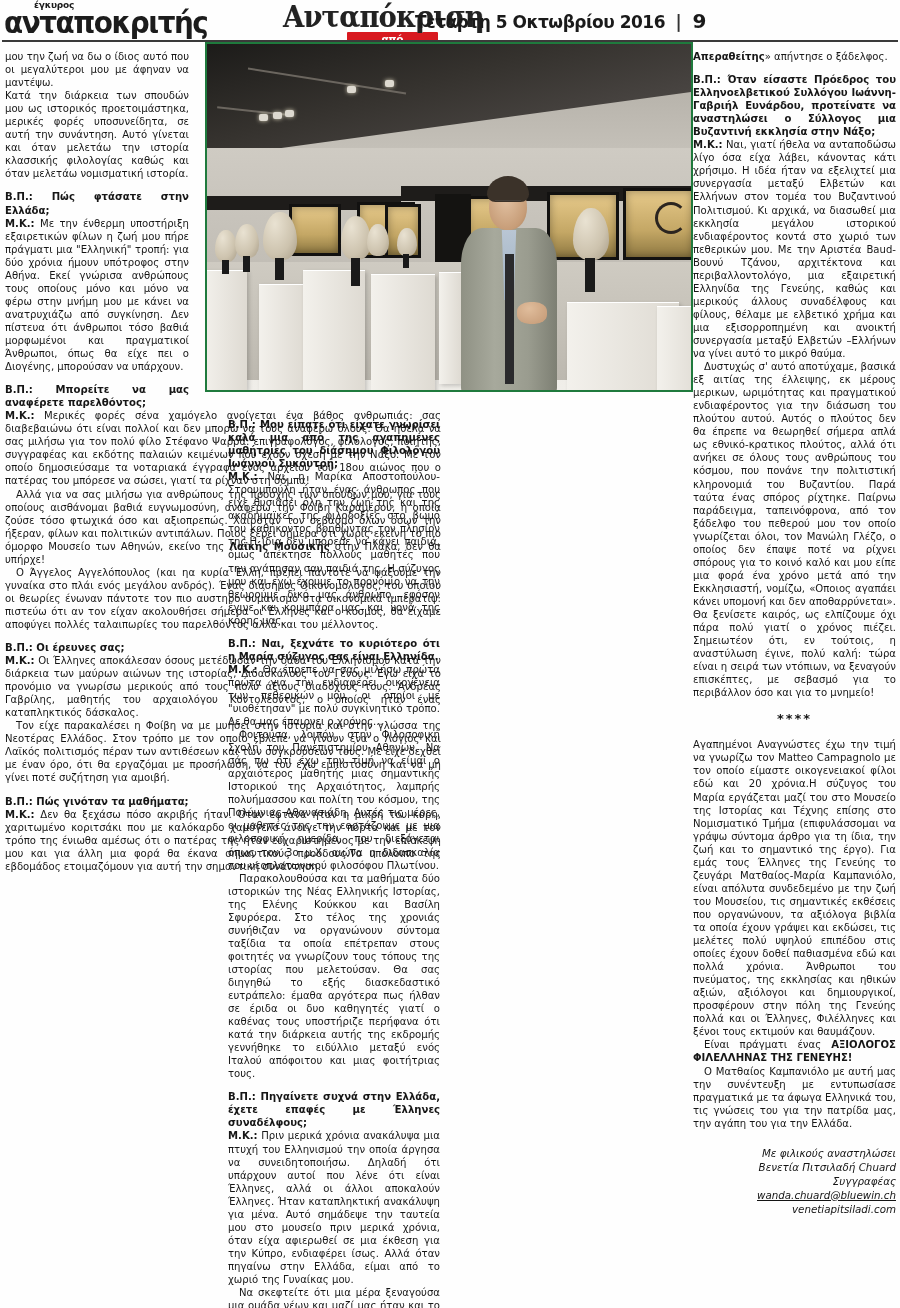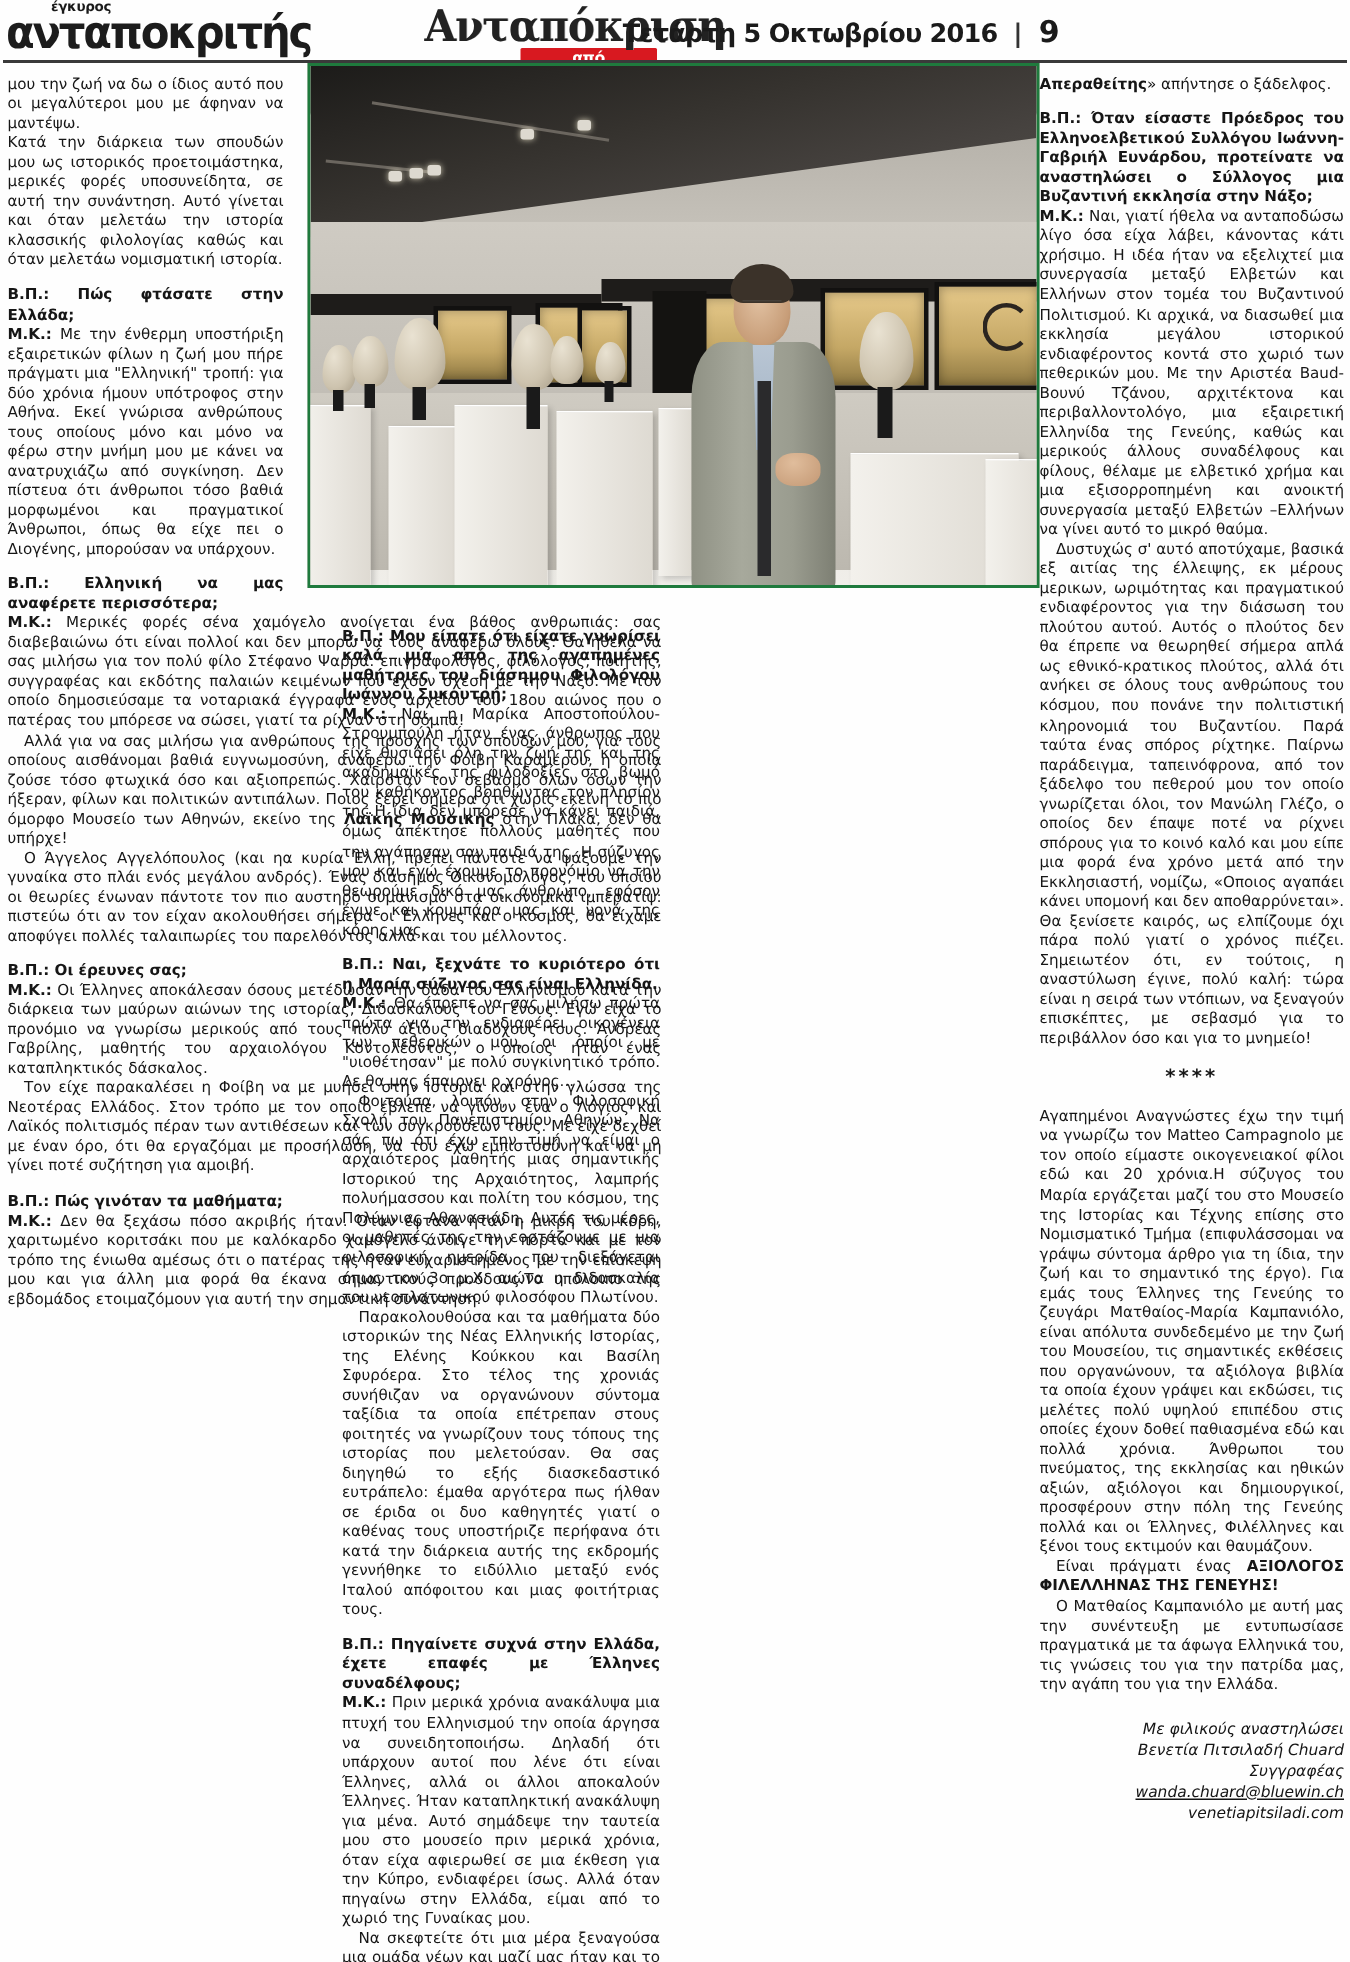"Β.Π.: Ελληνική να μας αναφέρετε" p.gap { text: Ελληνική να μας αναφέρετε περισσότερα -> Μπορείτε να μας αναφέρετε παρελθόντος }
